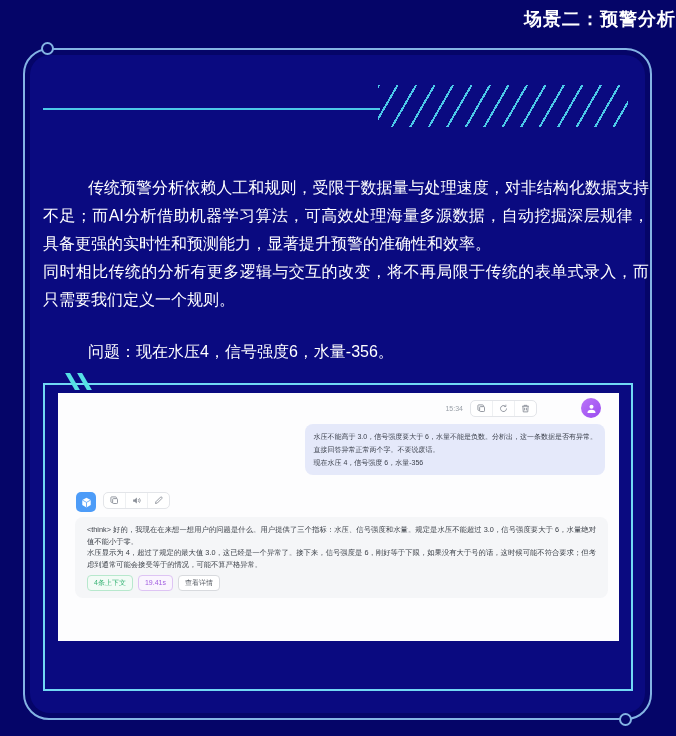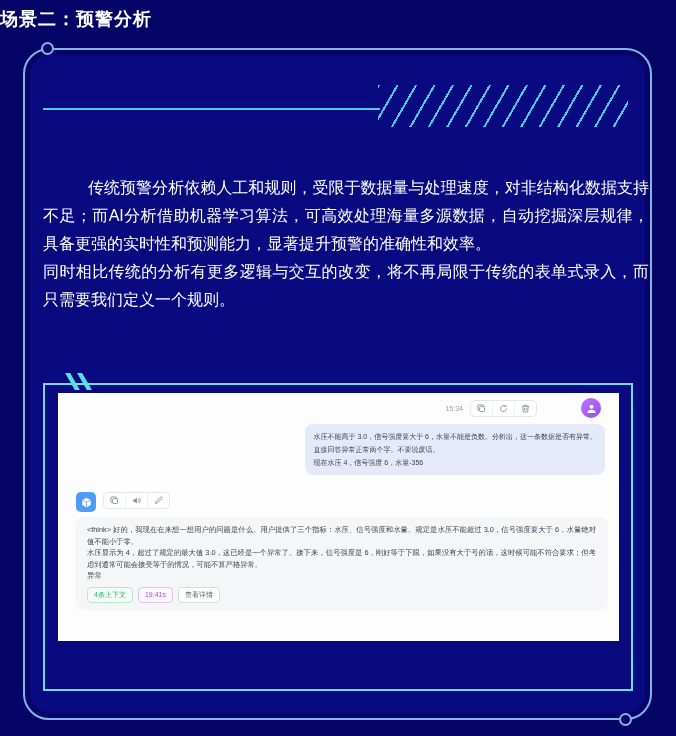"场景二：预警分析" .page-title { text-align: left -> right }
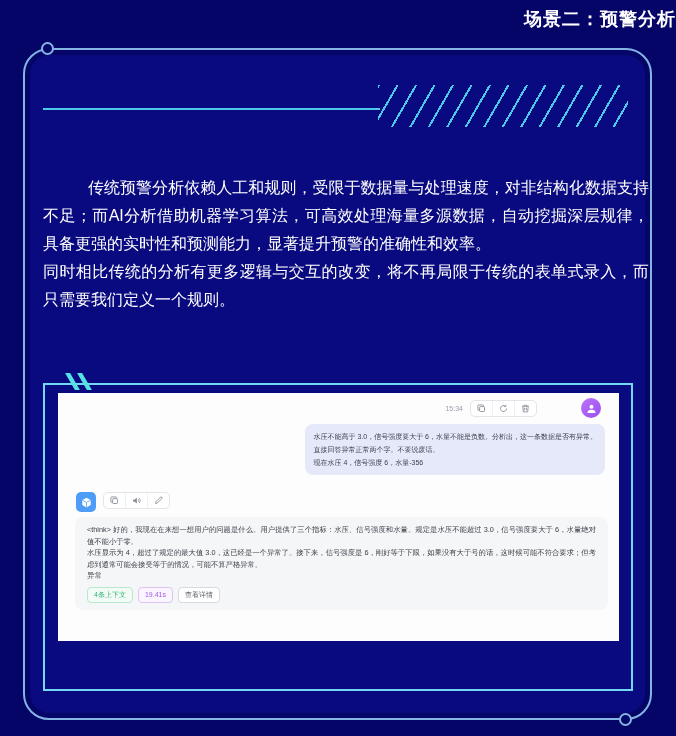"问题：现在水压4，信号强度6，水量-356。" p.indent { html: none -> <p>问题：现在水压4，信号强度6，水量-356。</p> }
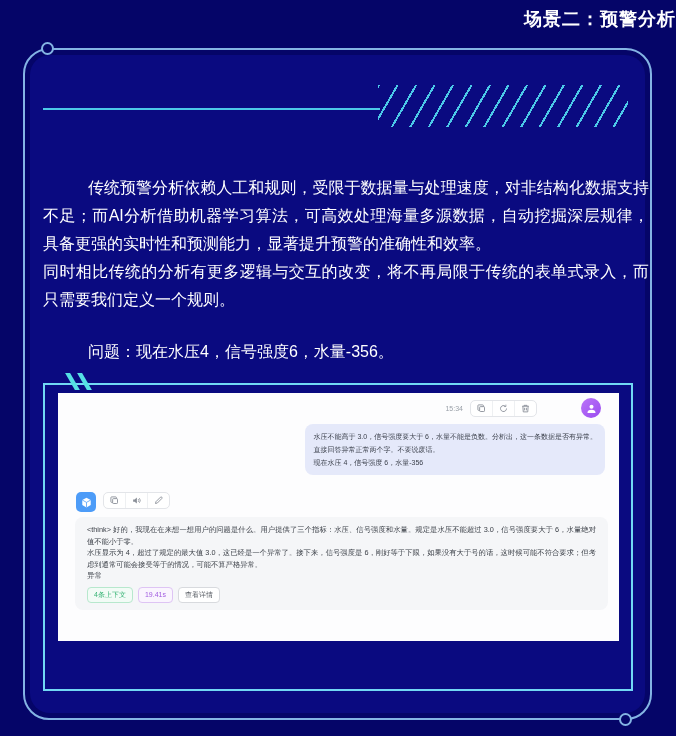"异常" p.answer { html: <p>异常</p> -> none }
